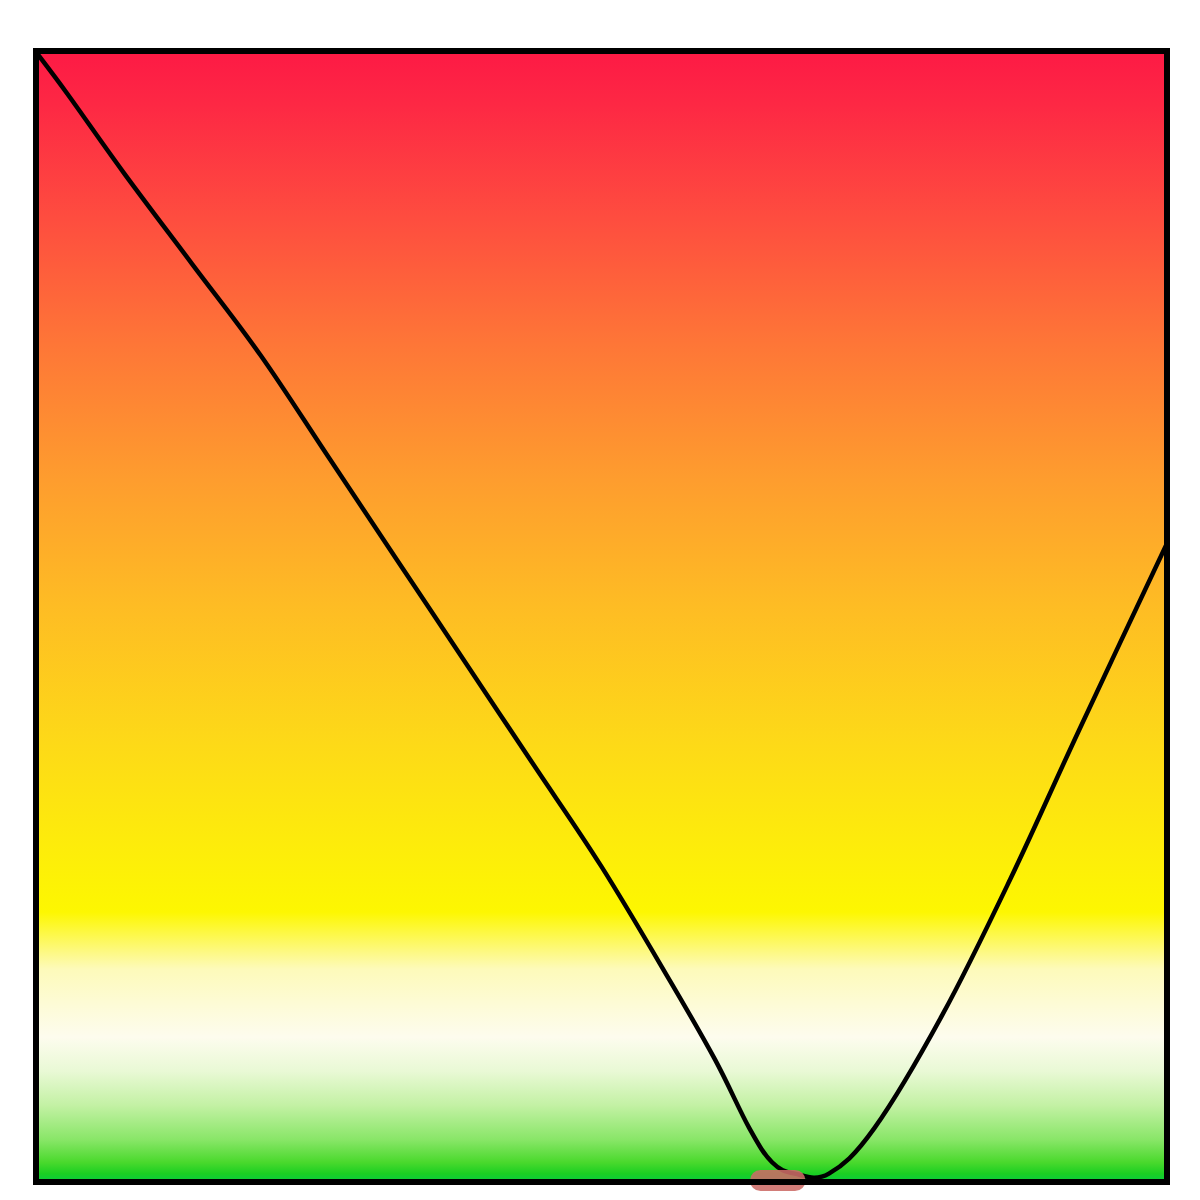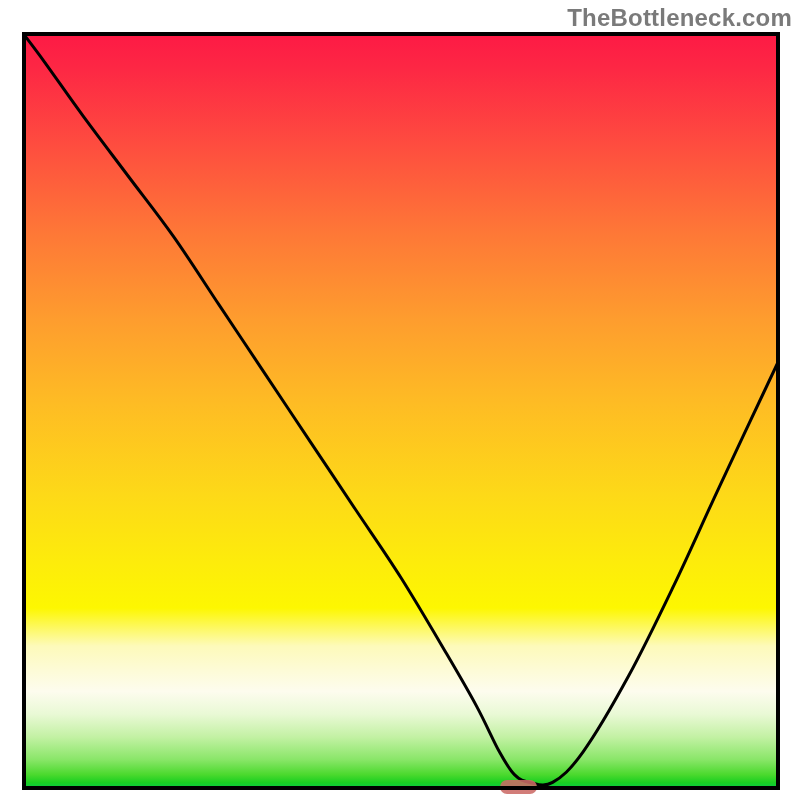"TheBottleneck.com" div.watermark { html: <div>TheBottleneck.com</div> -> none }
